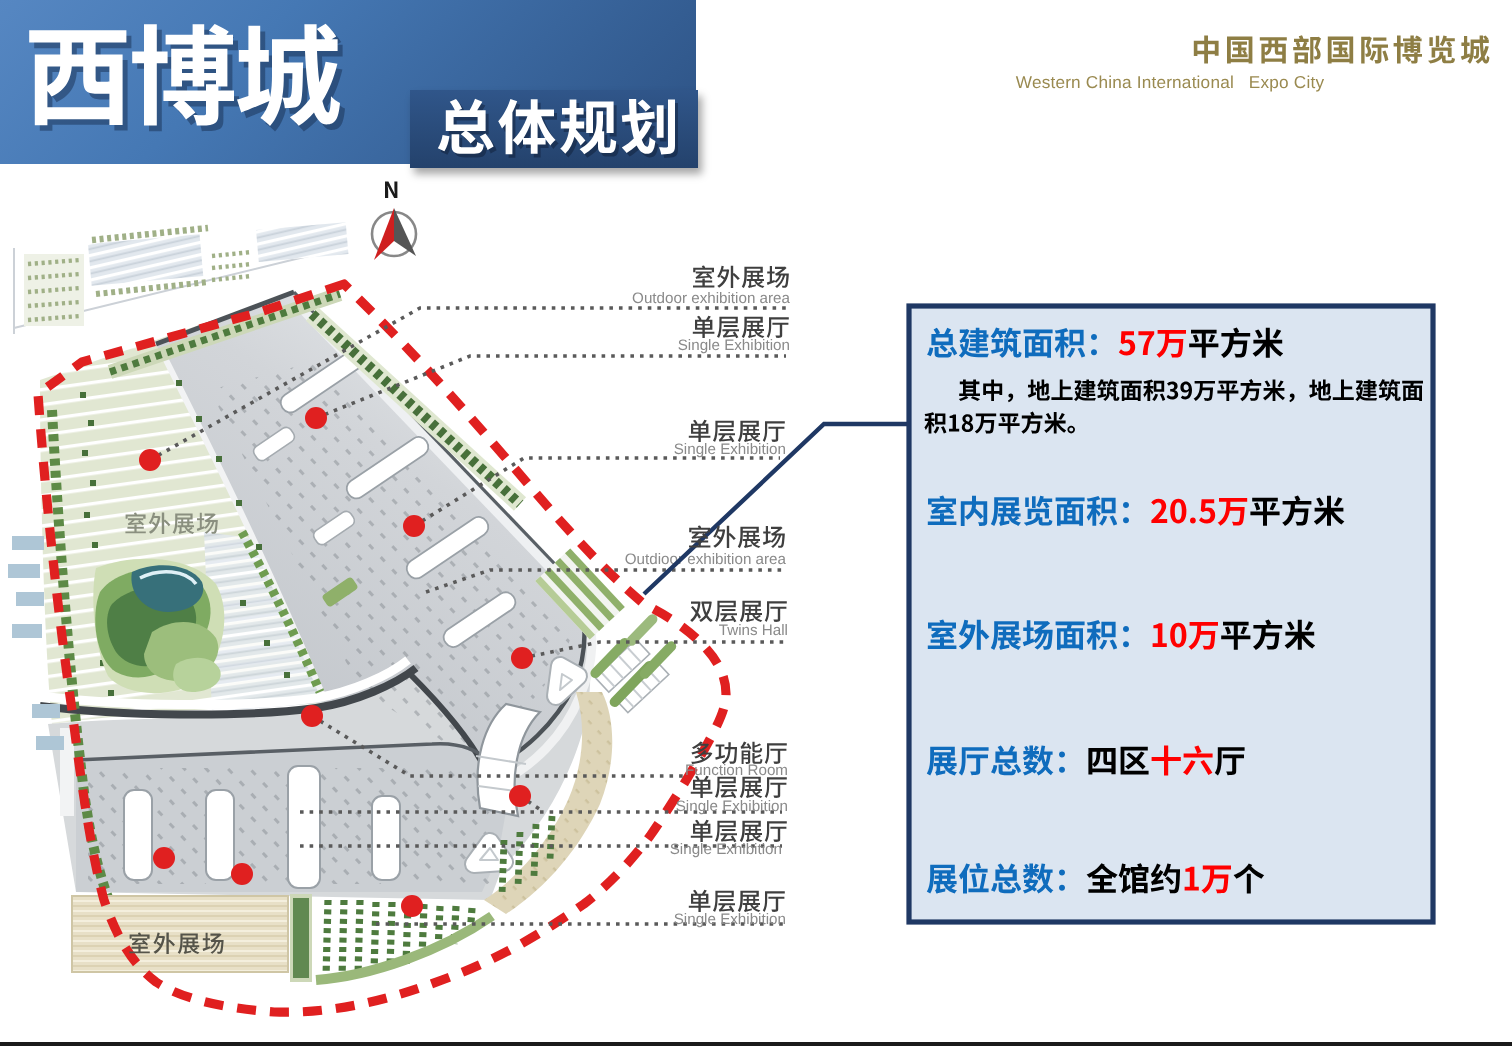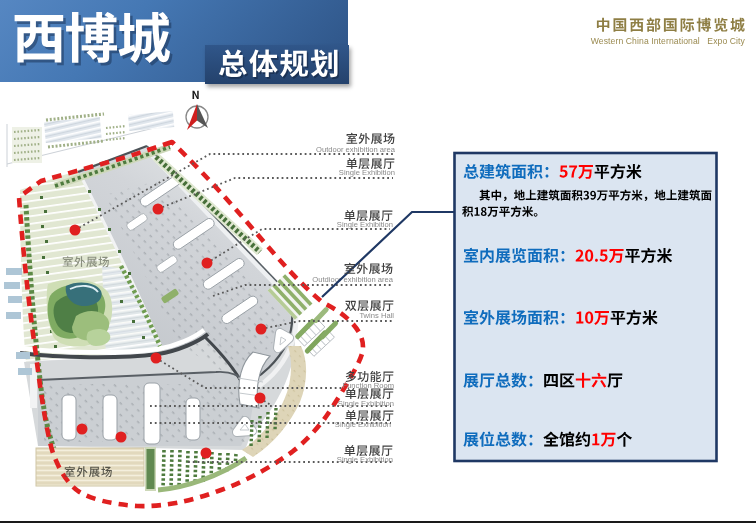"Western China International Expo City" div.abs { text-align: right -> center }
